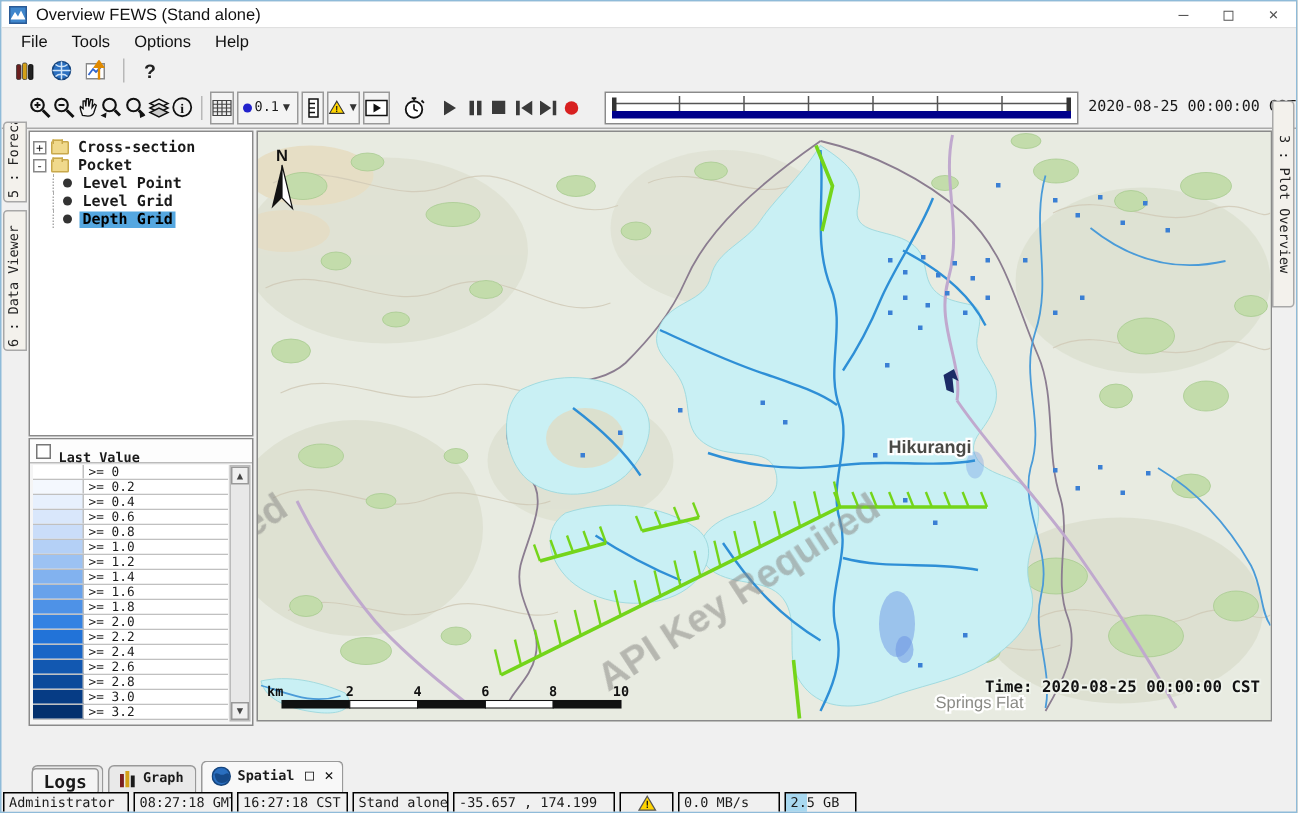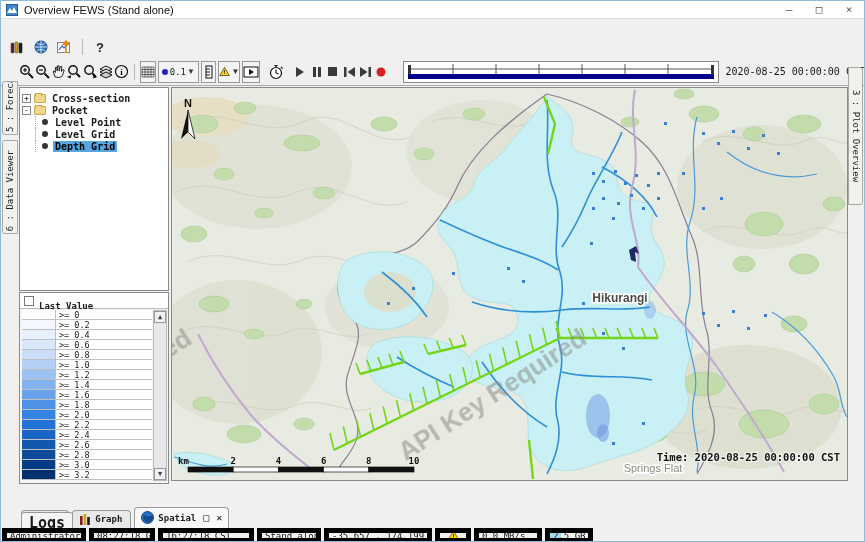"File" div { html: none -> <div> <span>File</span> <span>Tools</span> <span>Options</span> <span>Help</span> </div> }
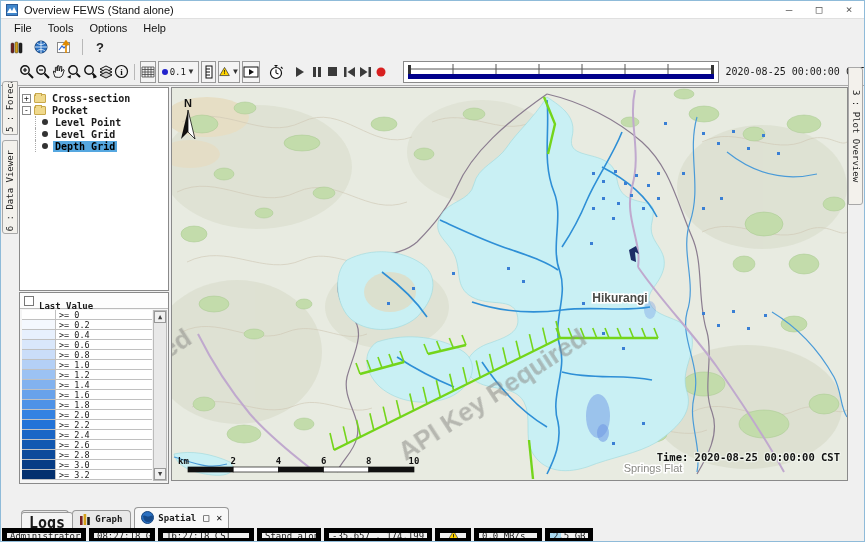"Logs" #logs-btn { font-size: 15px -> 12px }
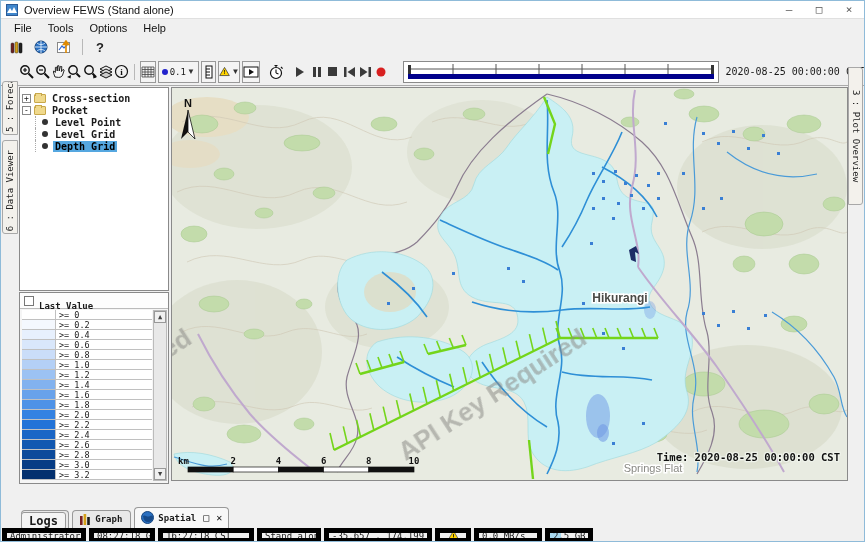"Administrator" .status-cell { border: 5px solid #000000 -> 1px solid #000000 }
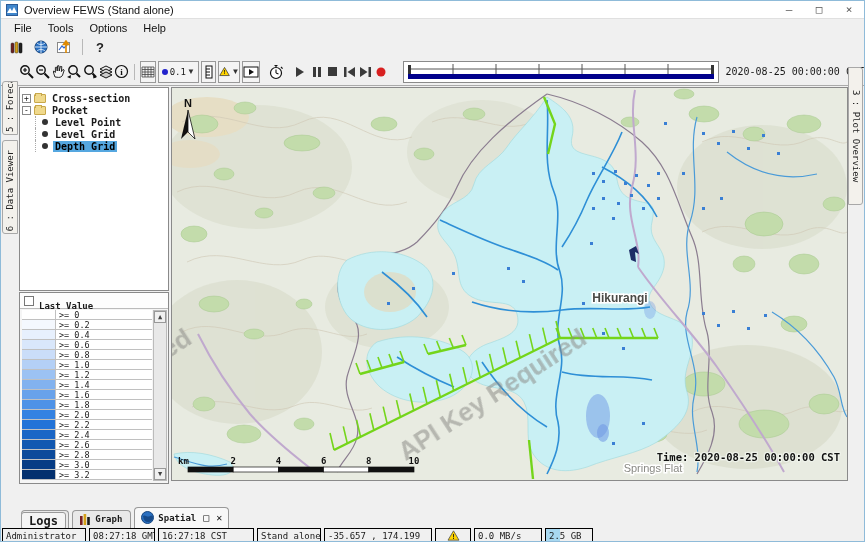"16:27:18 CST" span.status-cell { width: 96px -> 74px }
